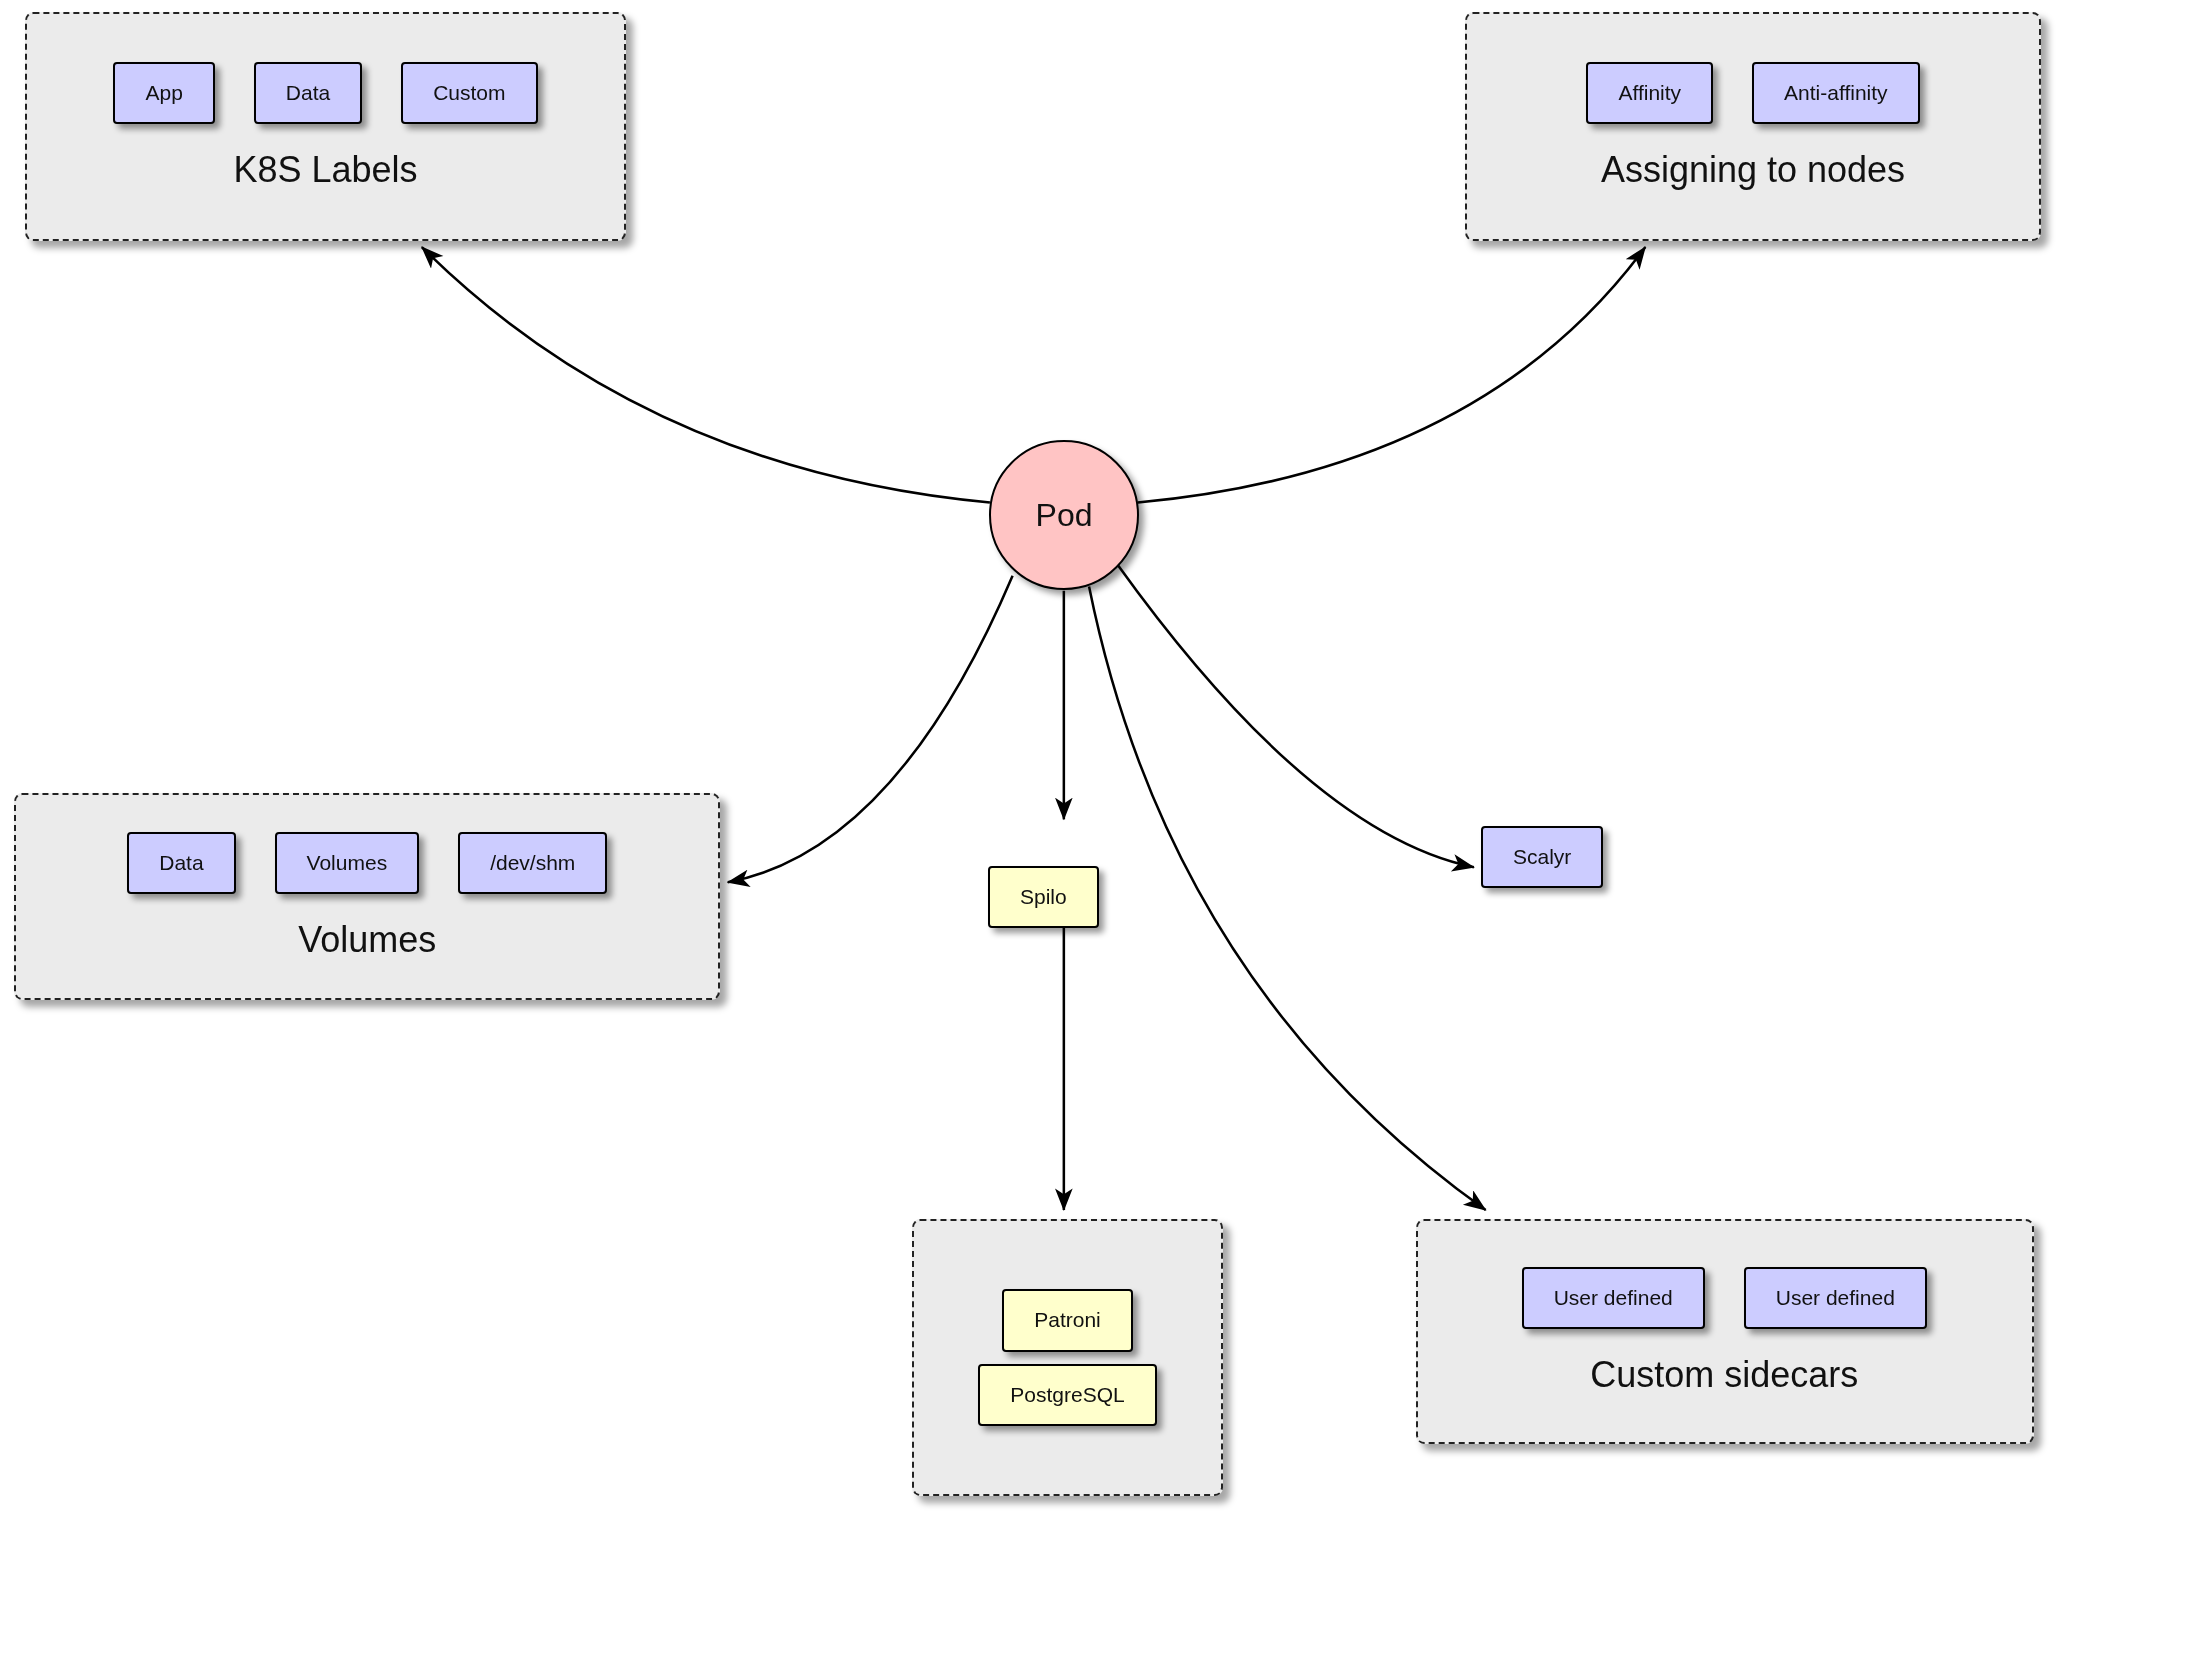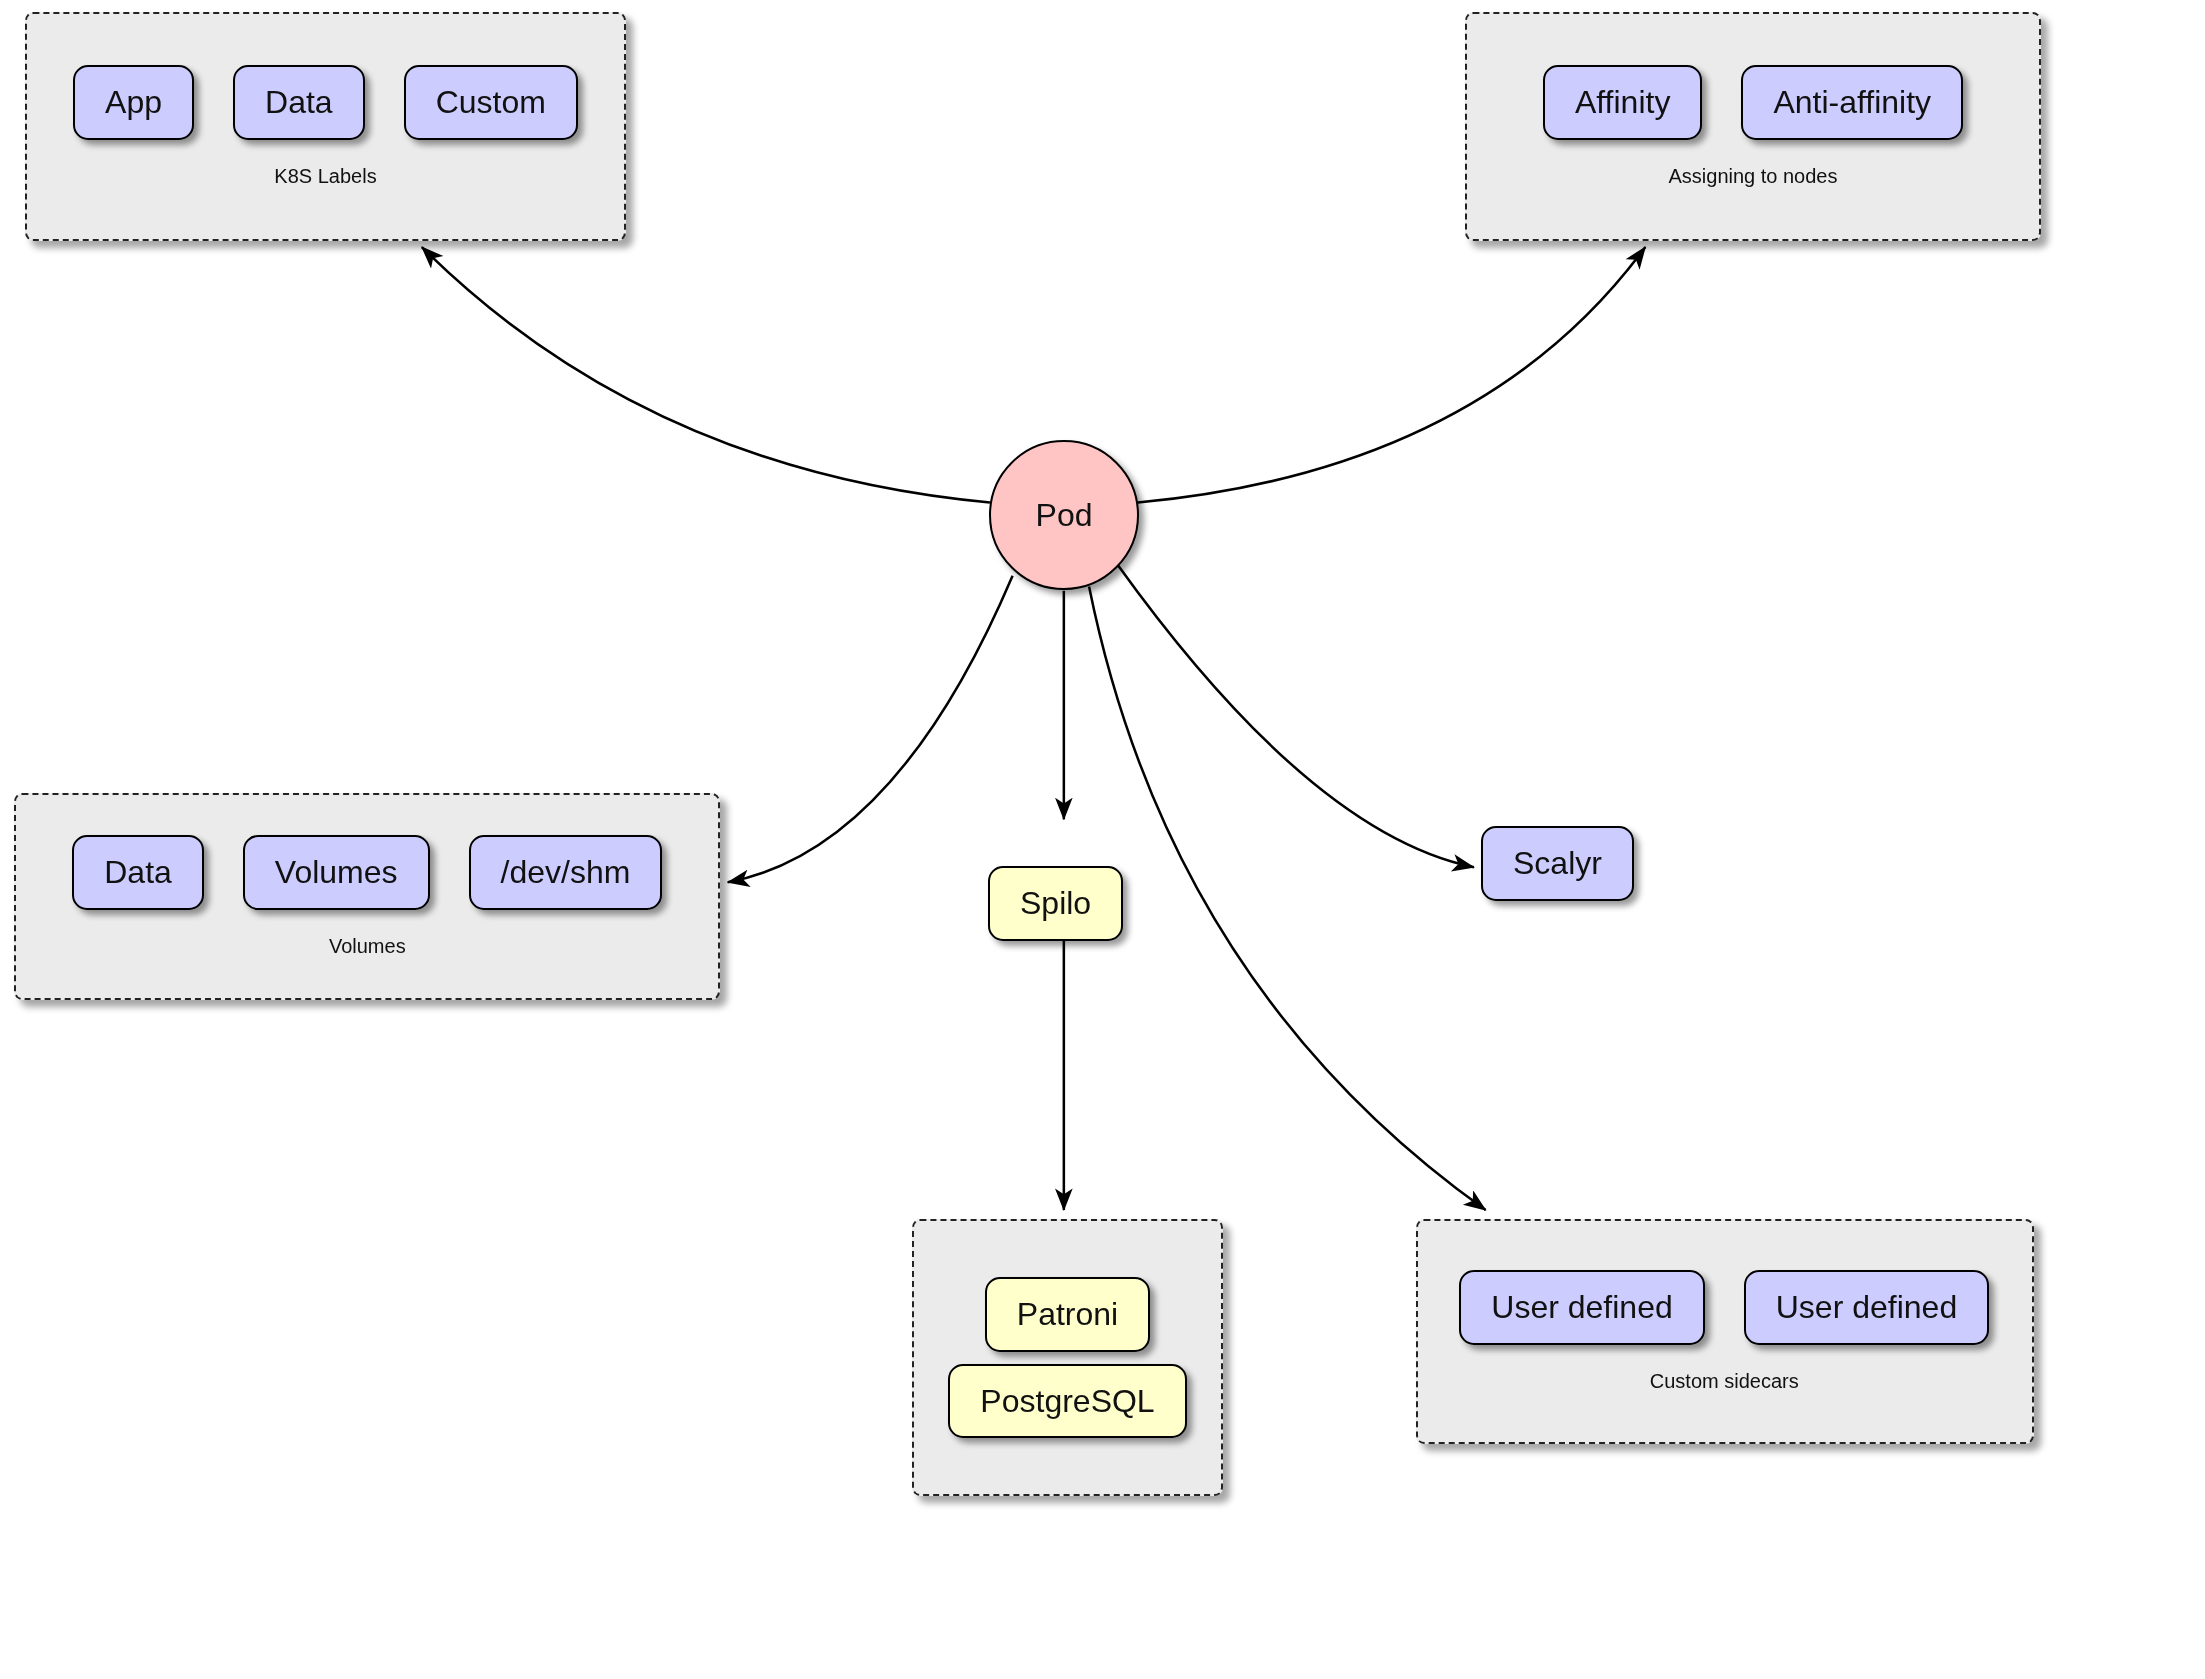"App" .node { border-radius: 15px -> 4px; font-size: 32px -> 21px }
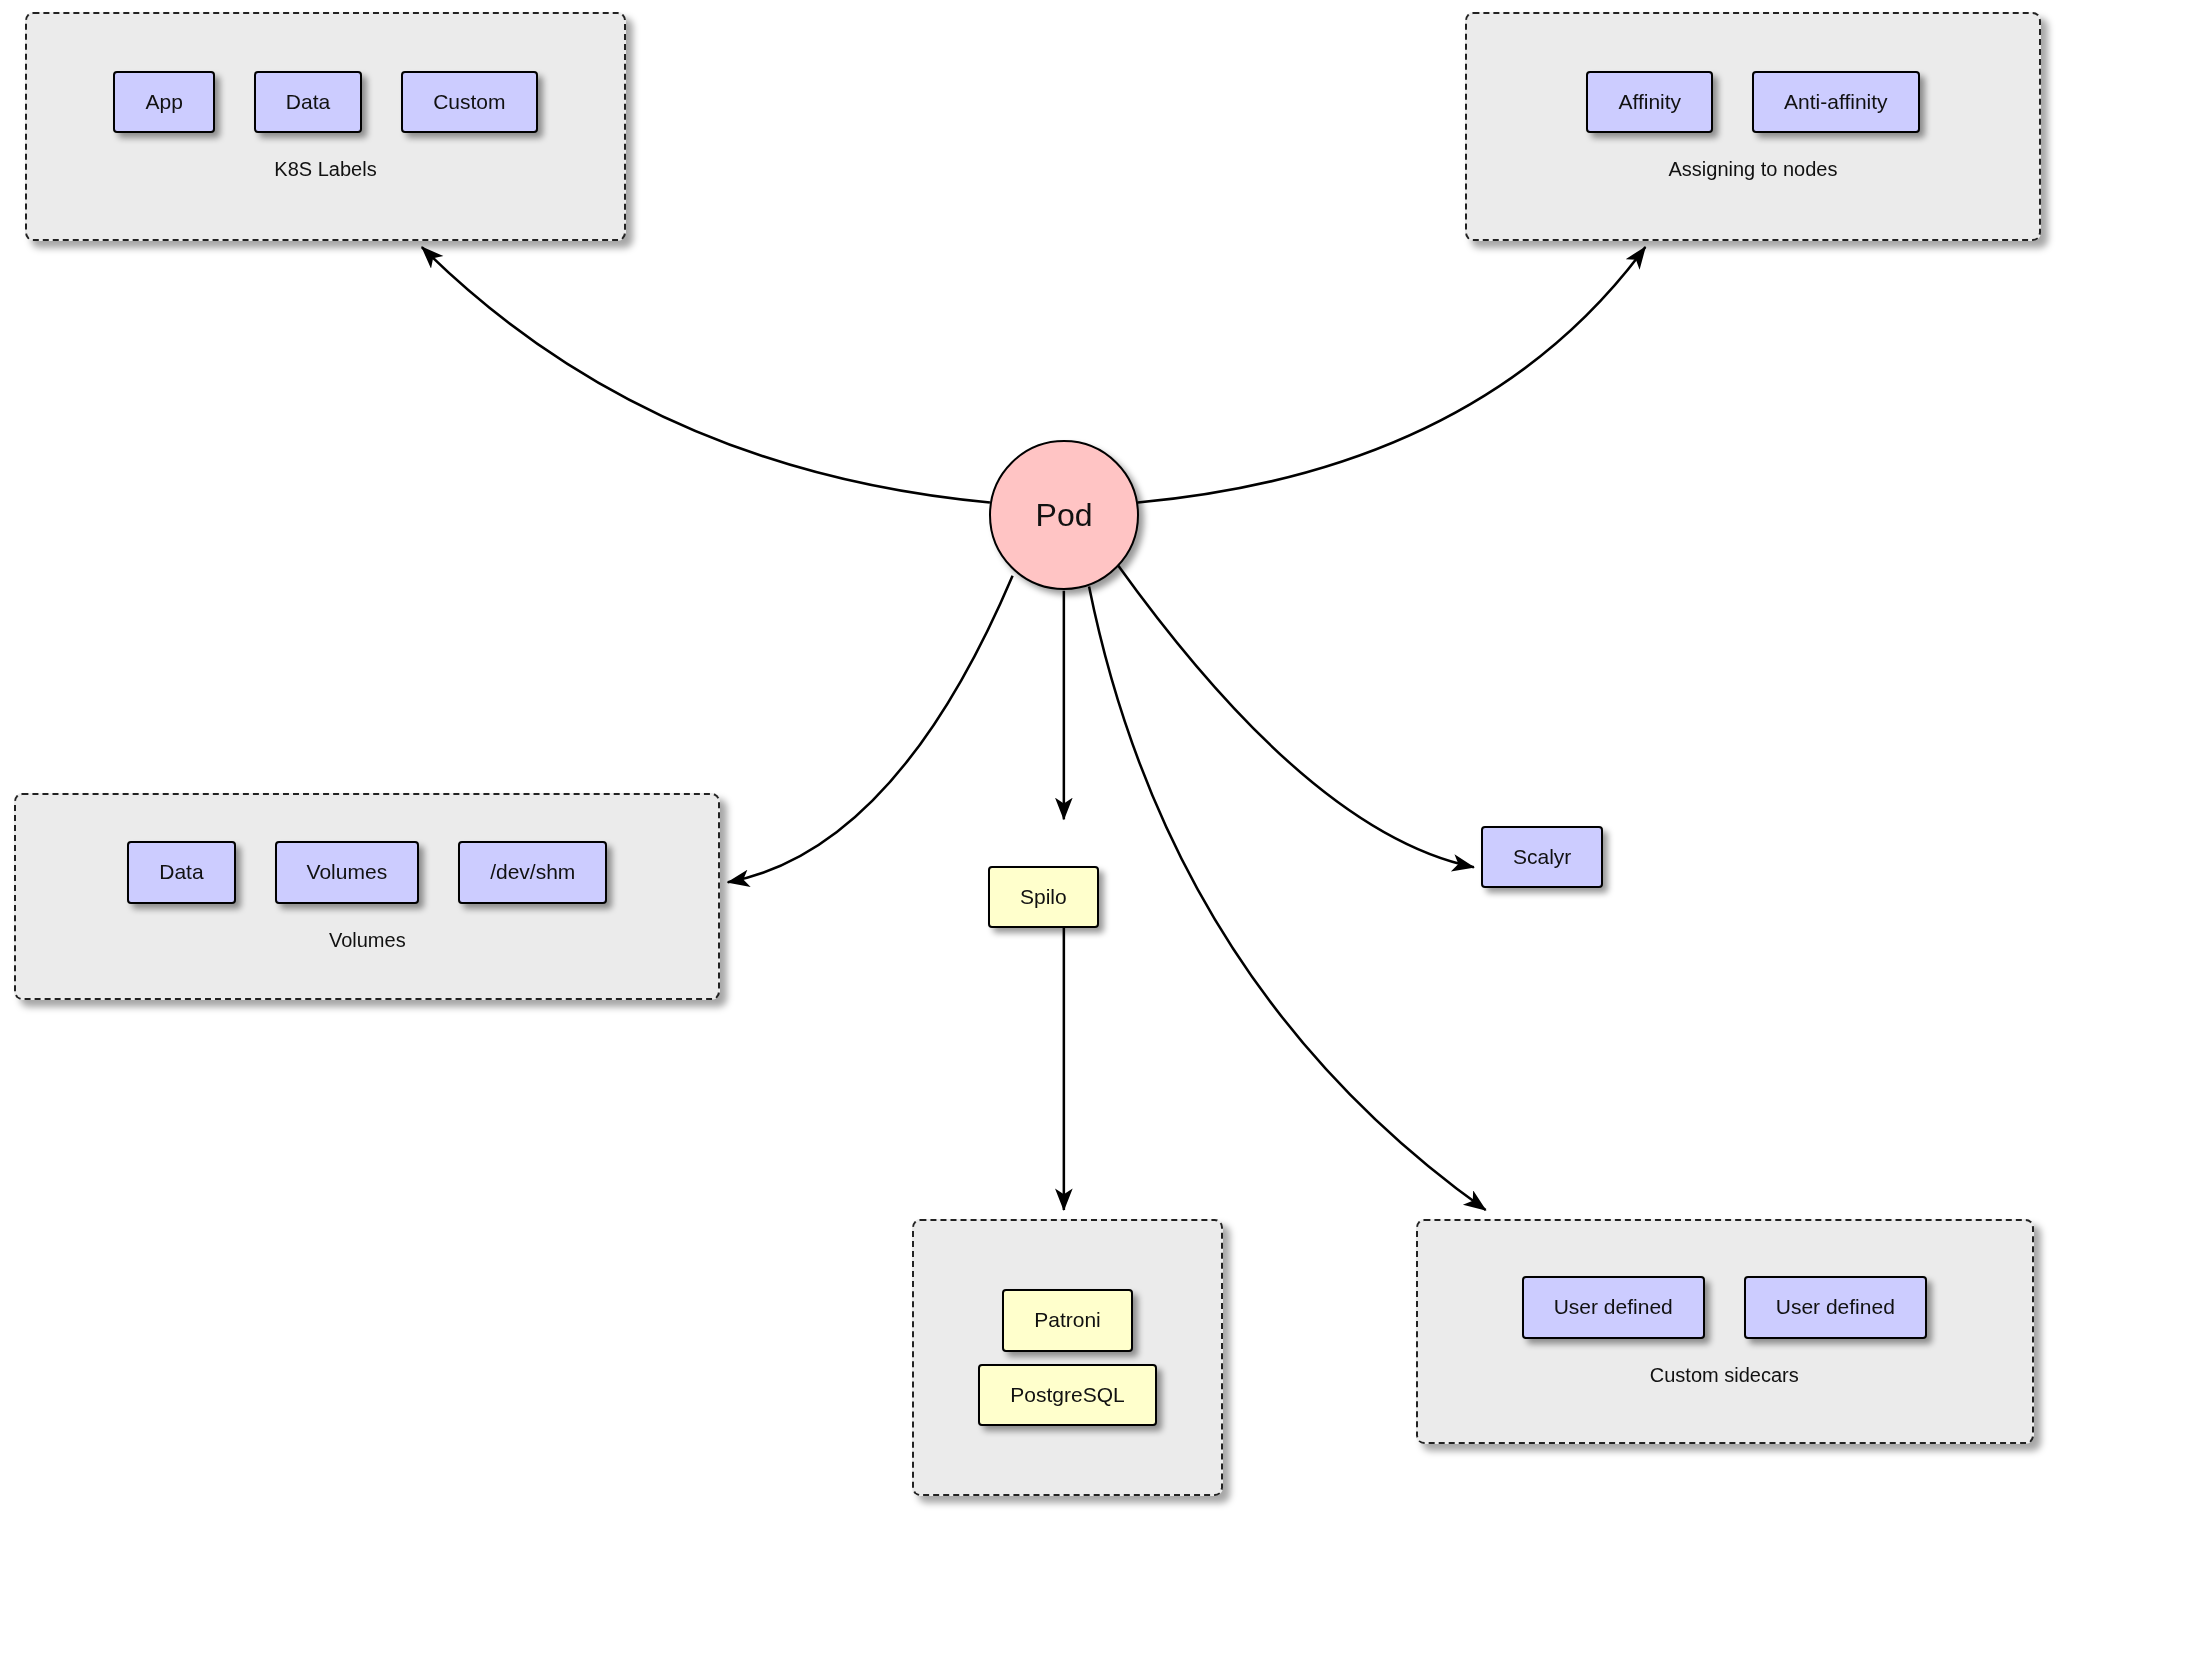"K8S Labels" .group-title { font-size: 20px -> 36px }
